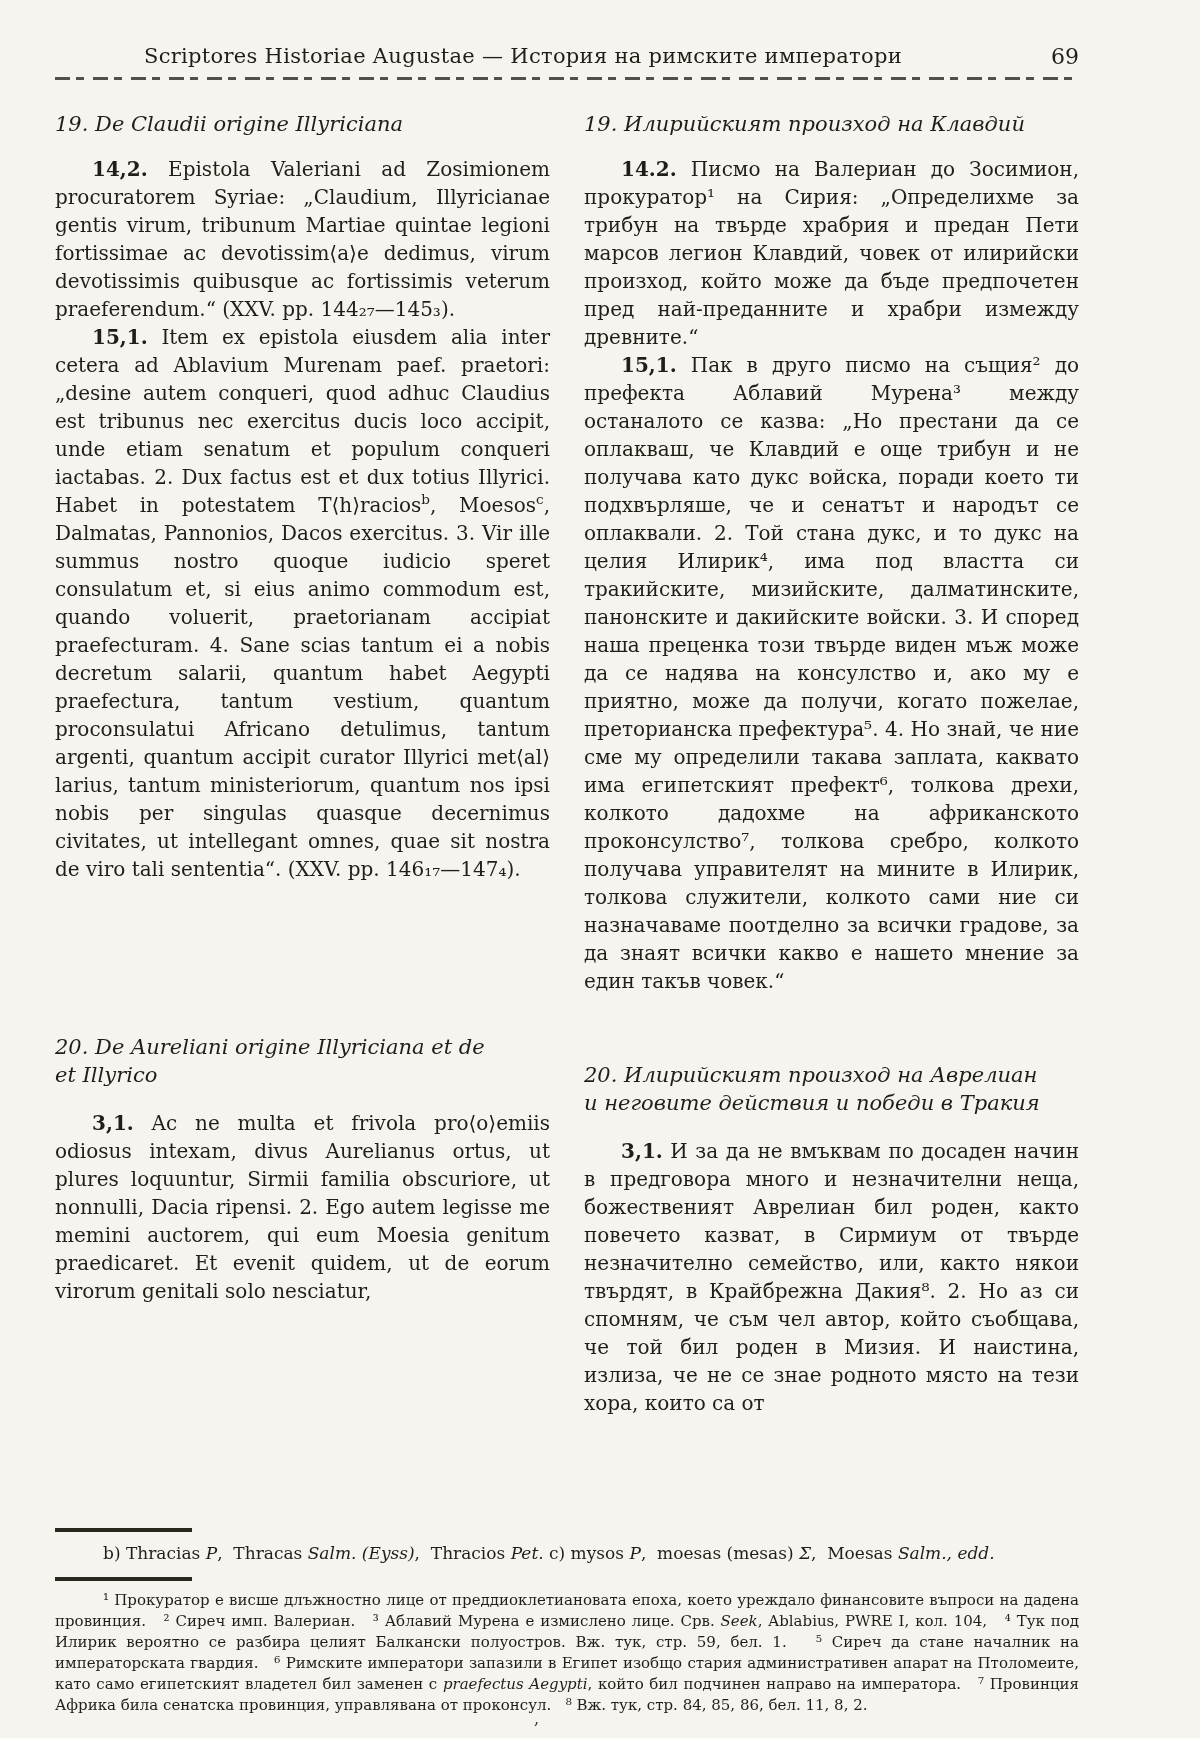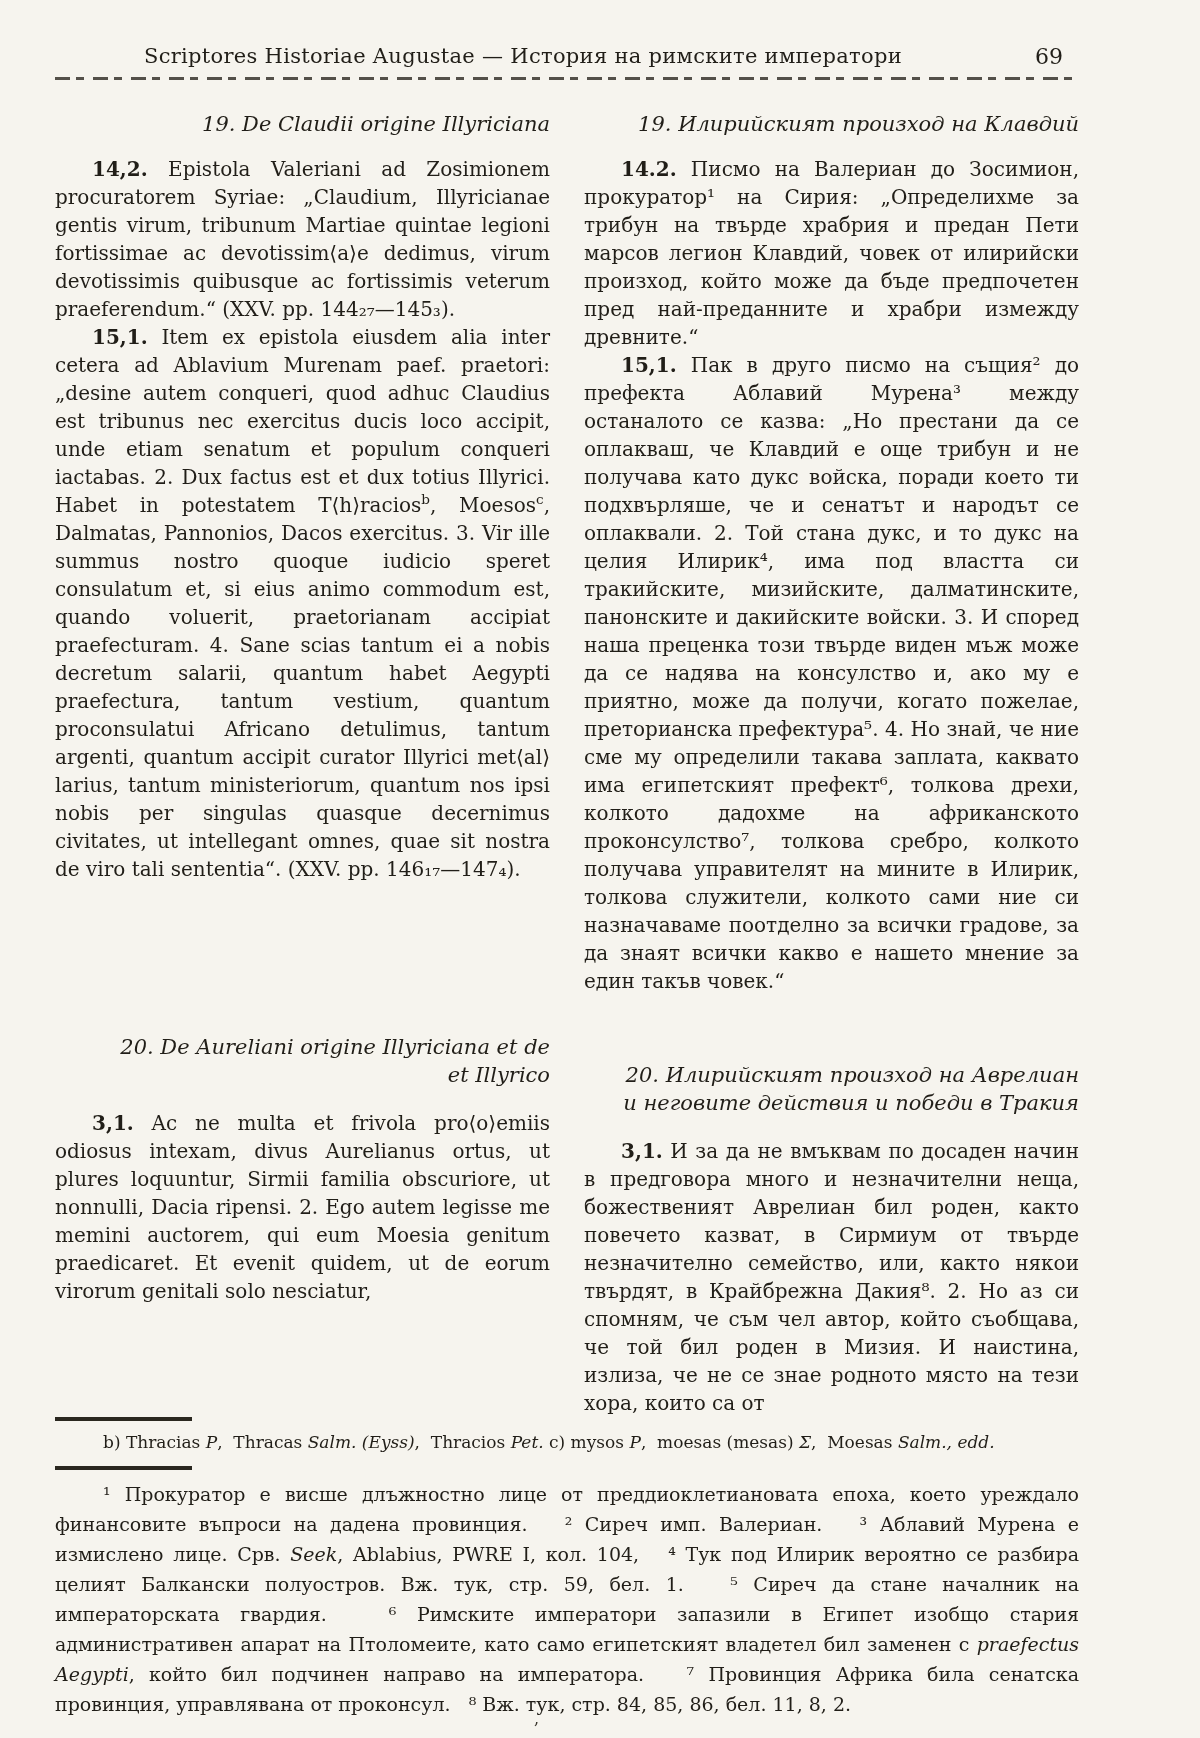"69" .page-number { right: 16px -> 0 }
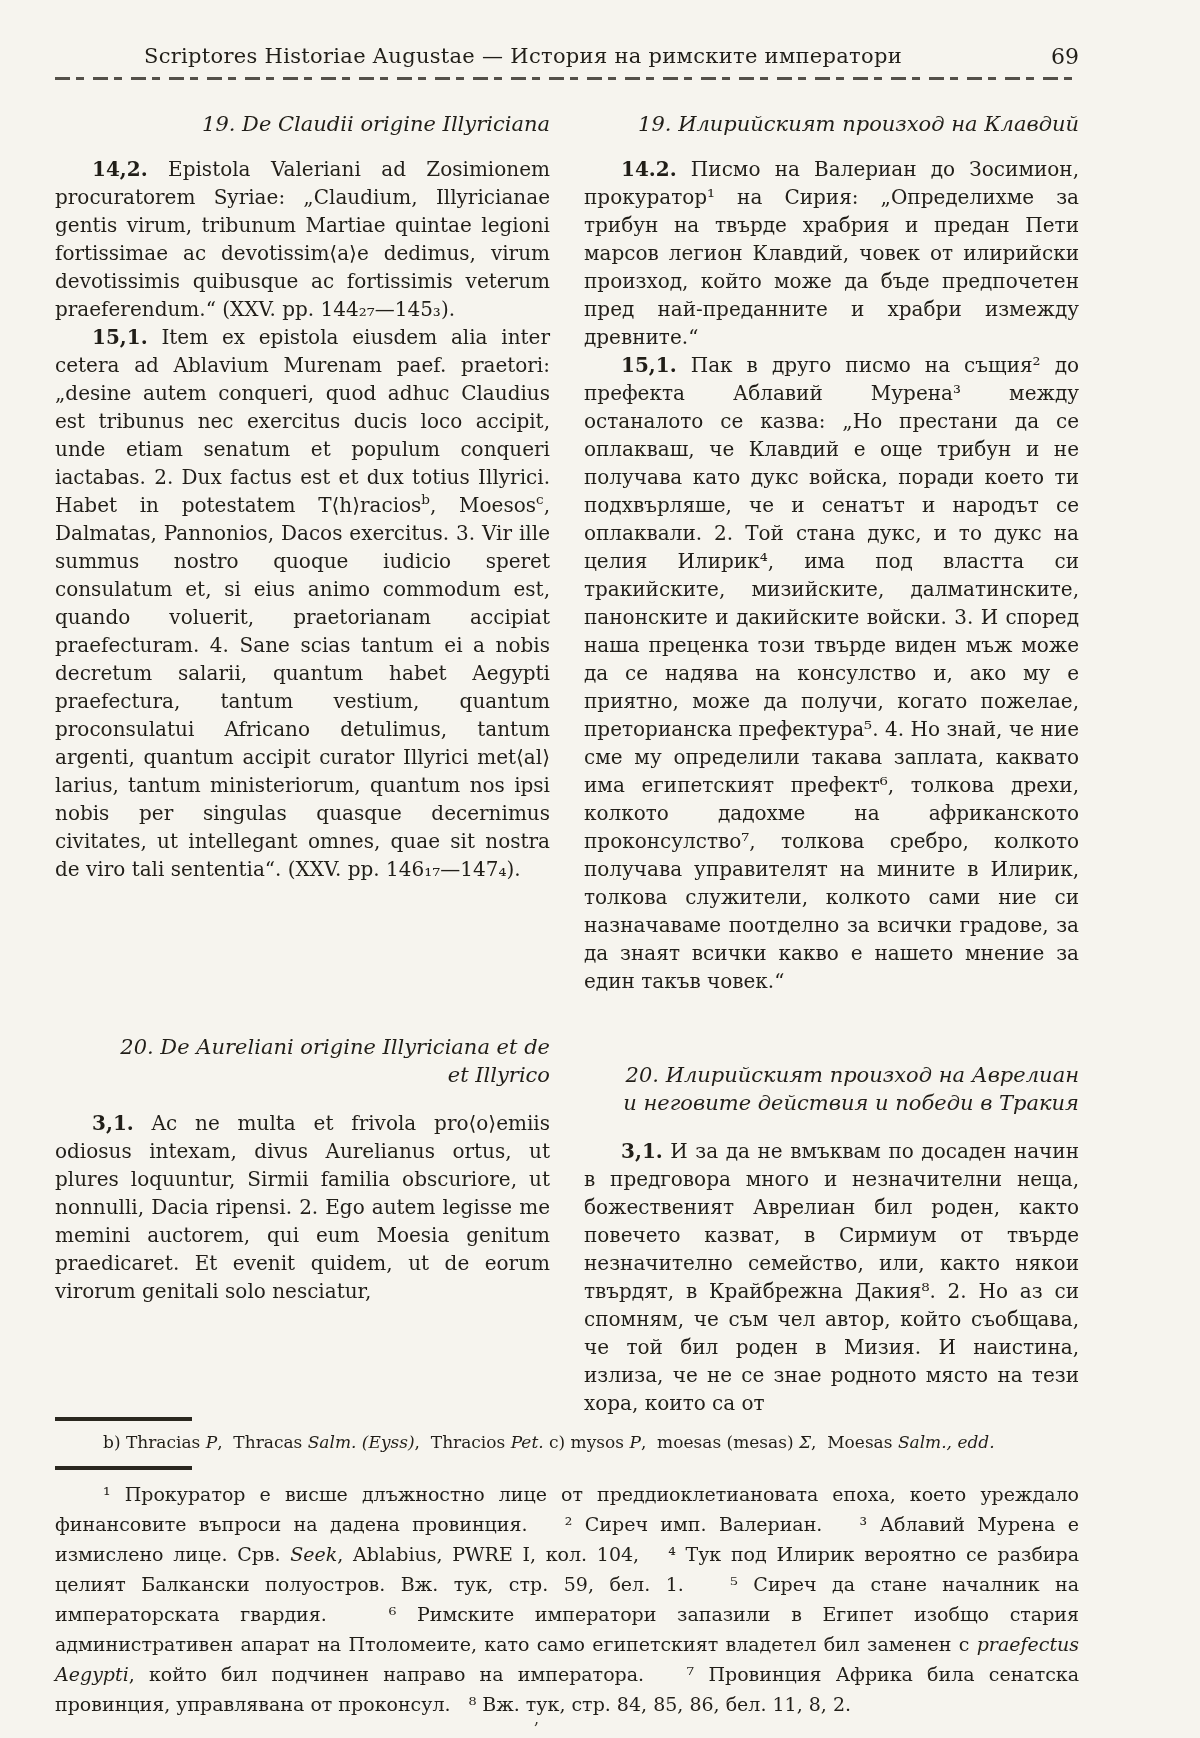"19. De Claudii origine Illyriciana" .sec-heading { text-align: right -> left }
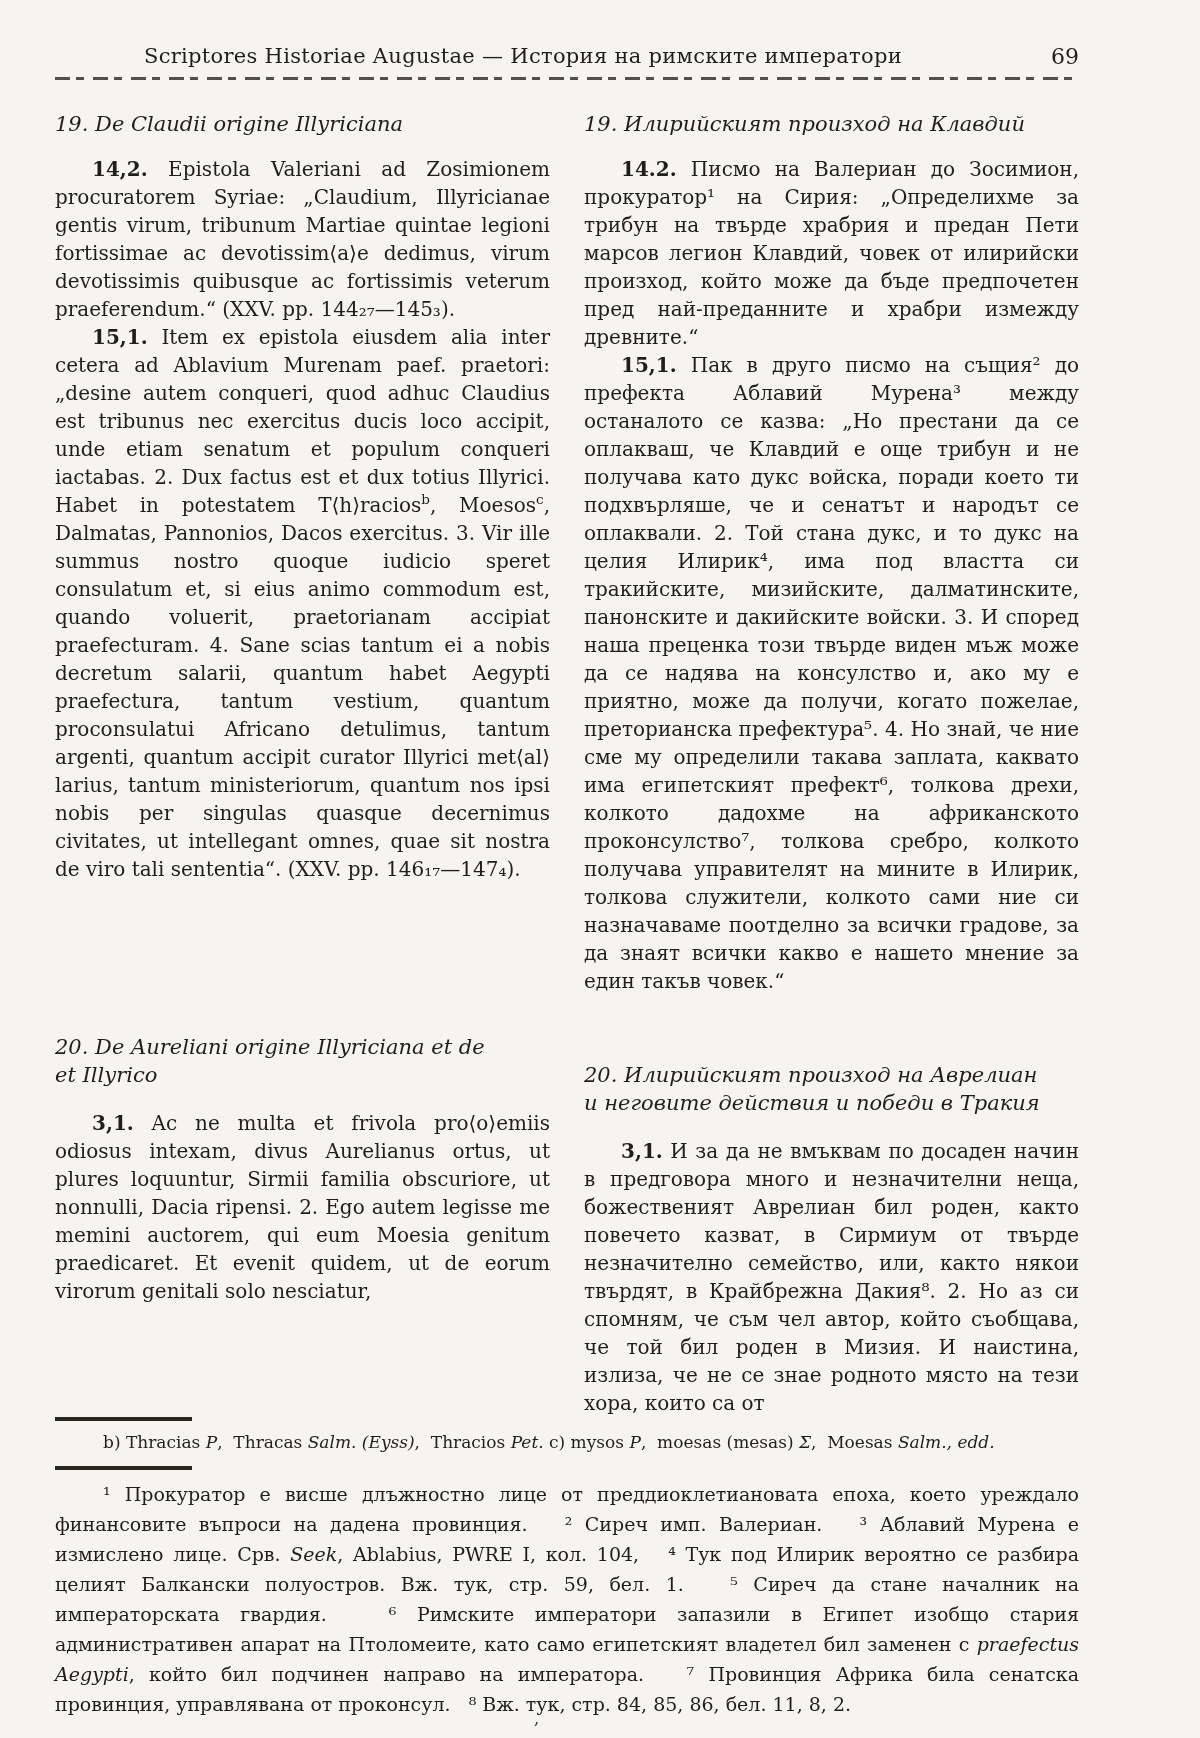"¹ Прокуратор е висше длъжностно" .footnotes { font-size: 19px -> 15px; line-height: 30px -> 21px }
